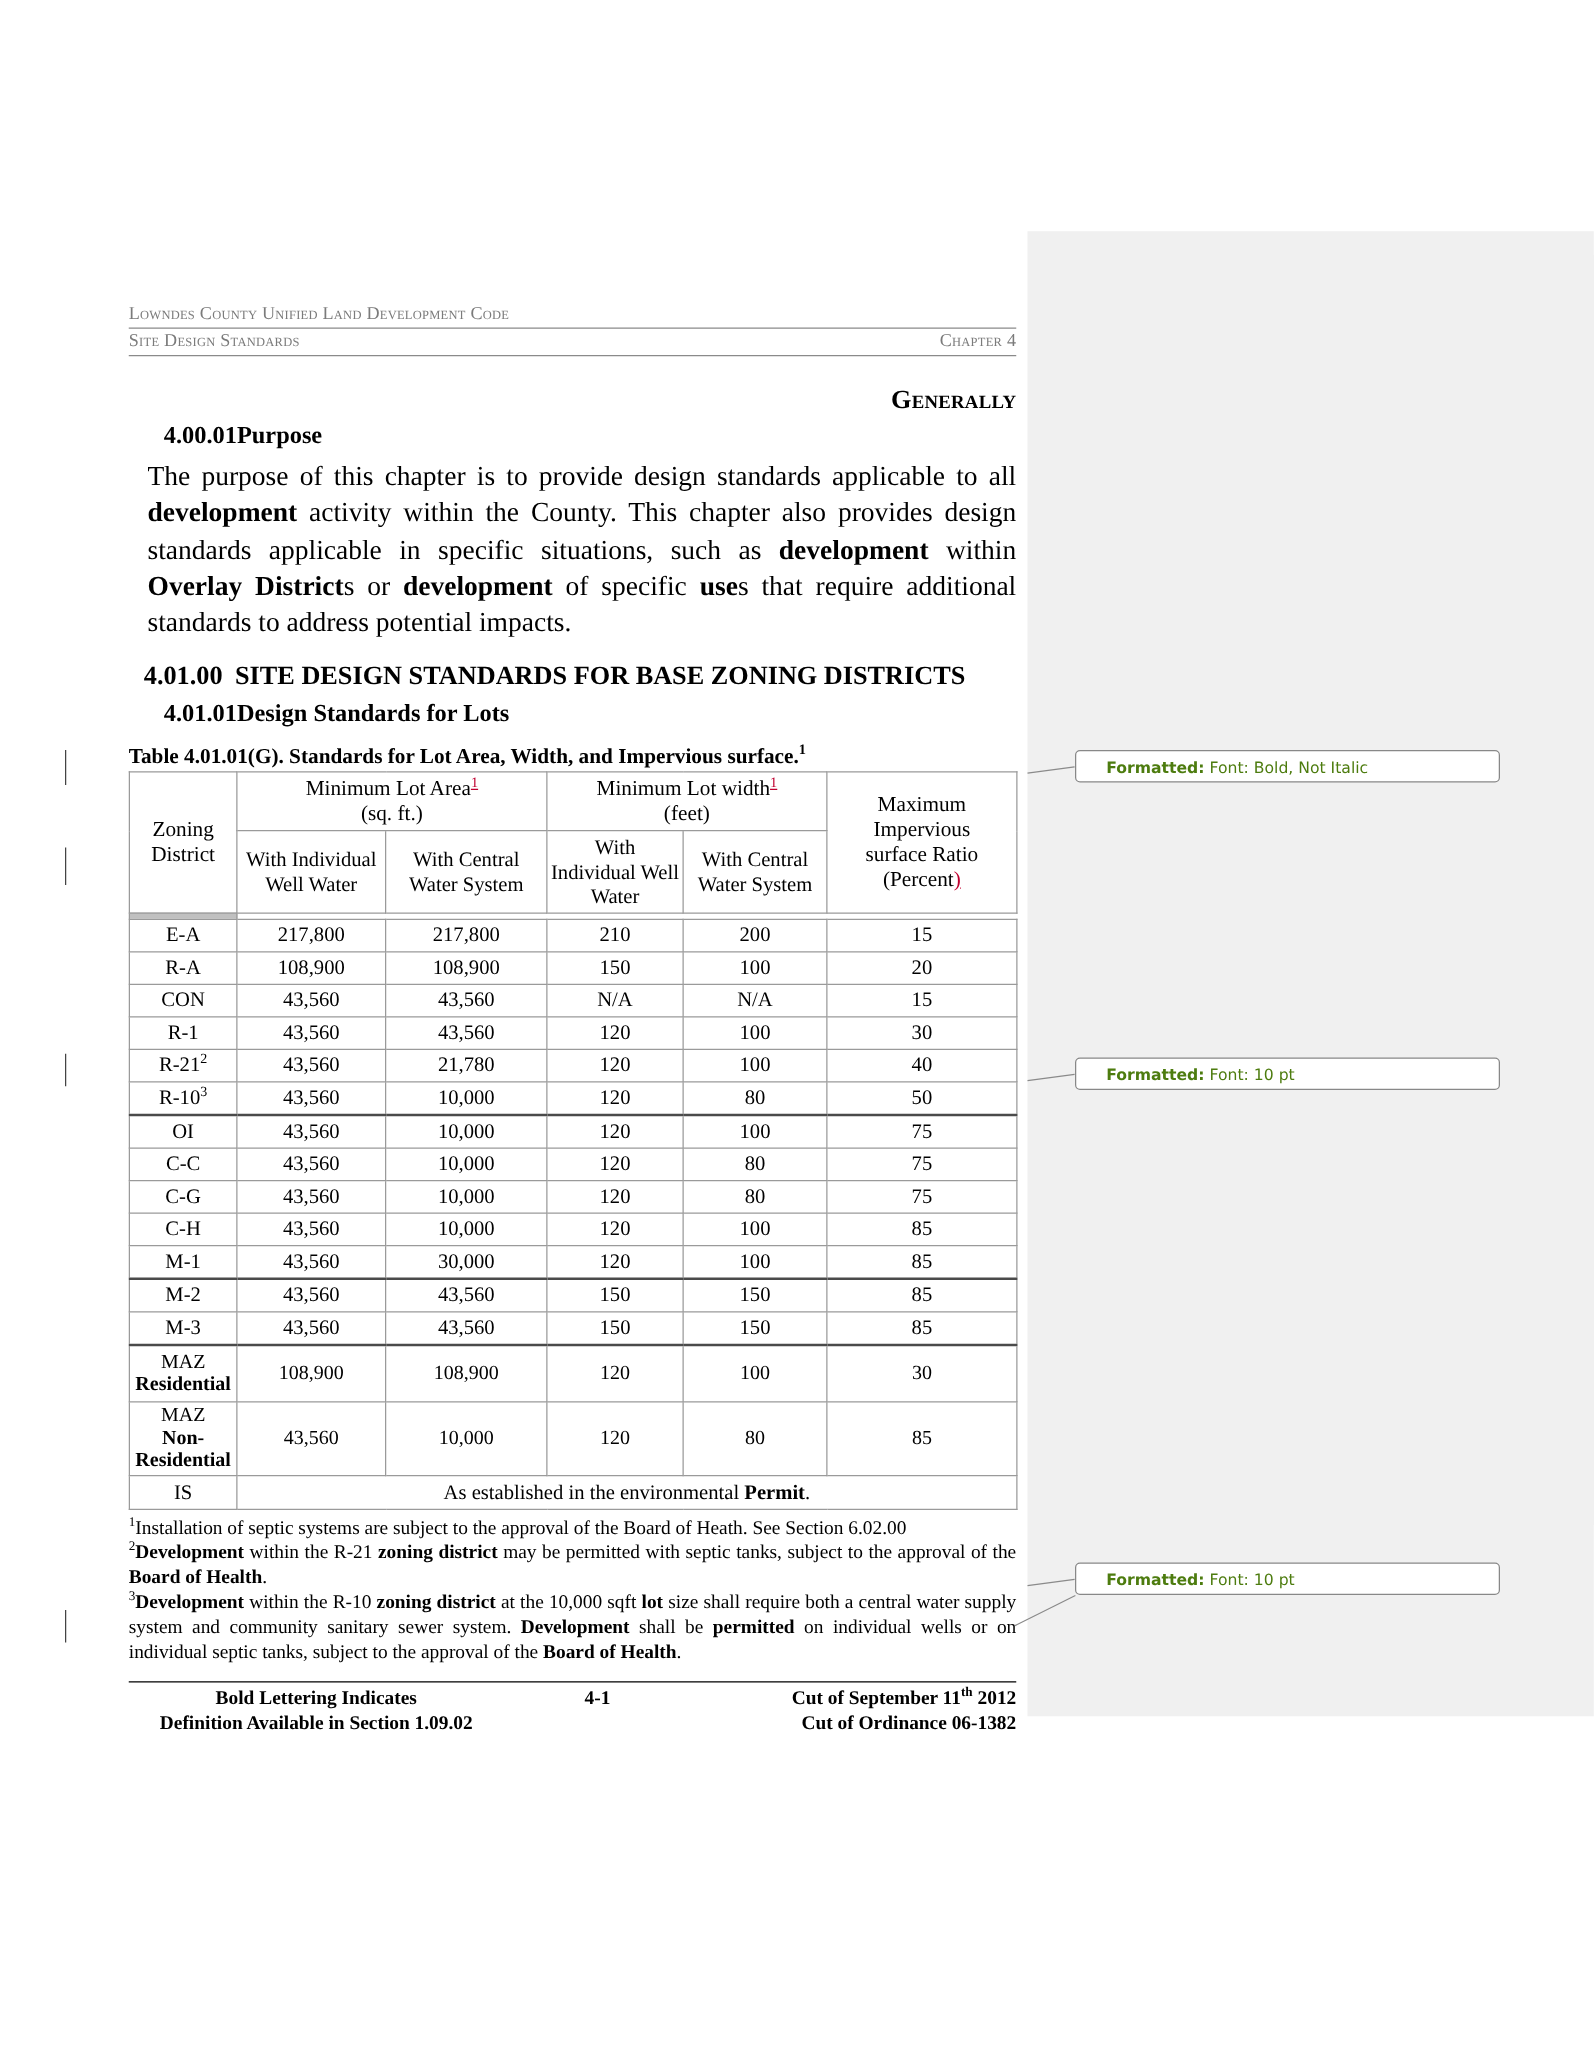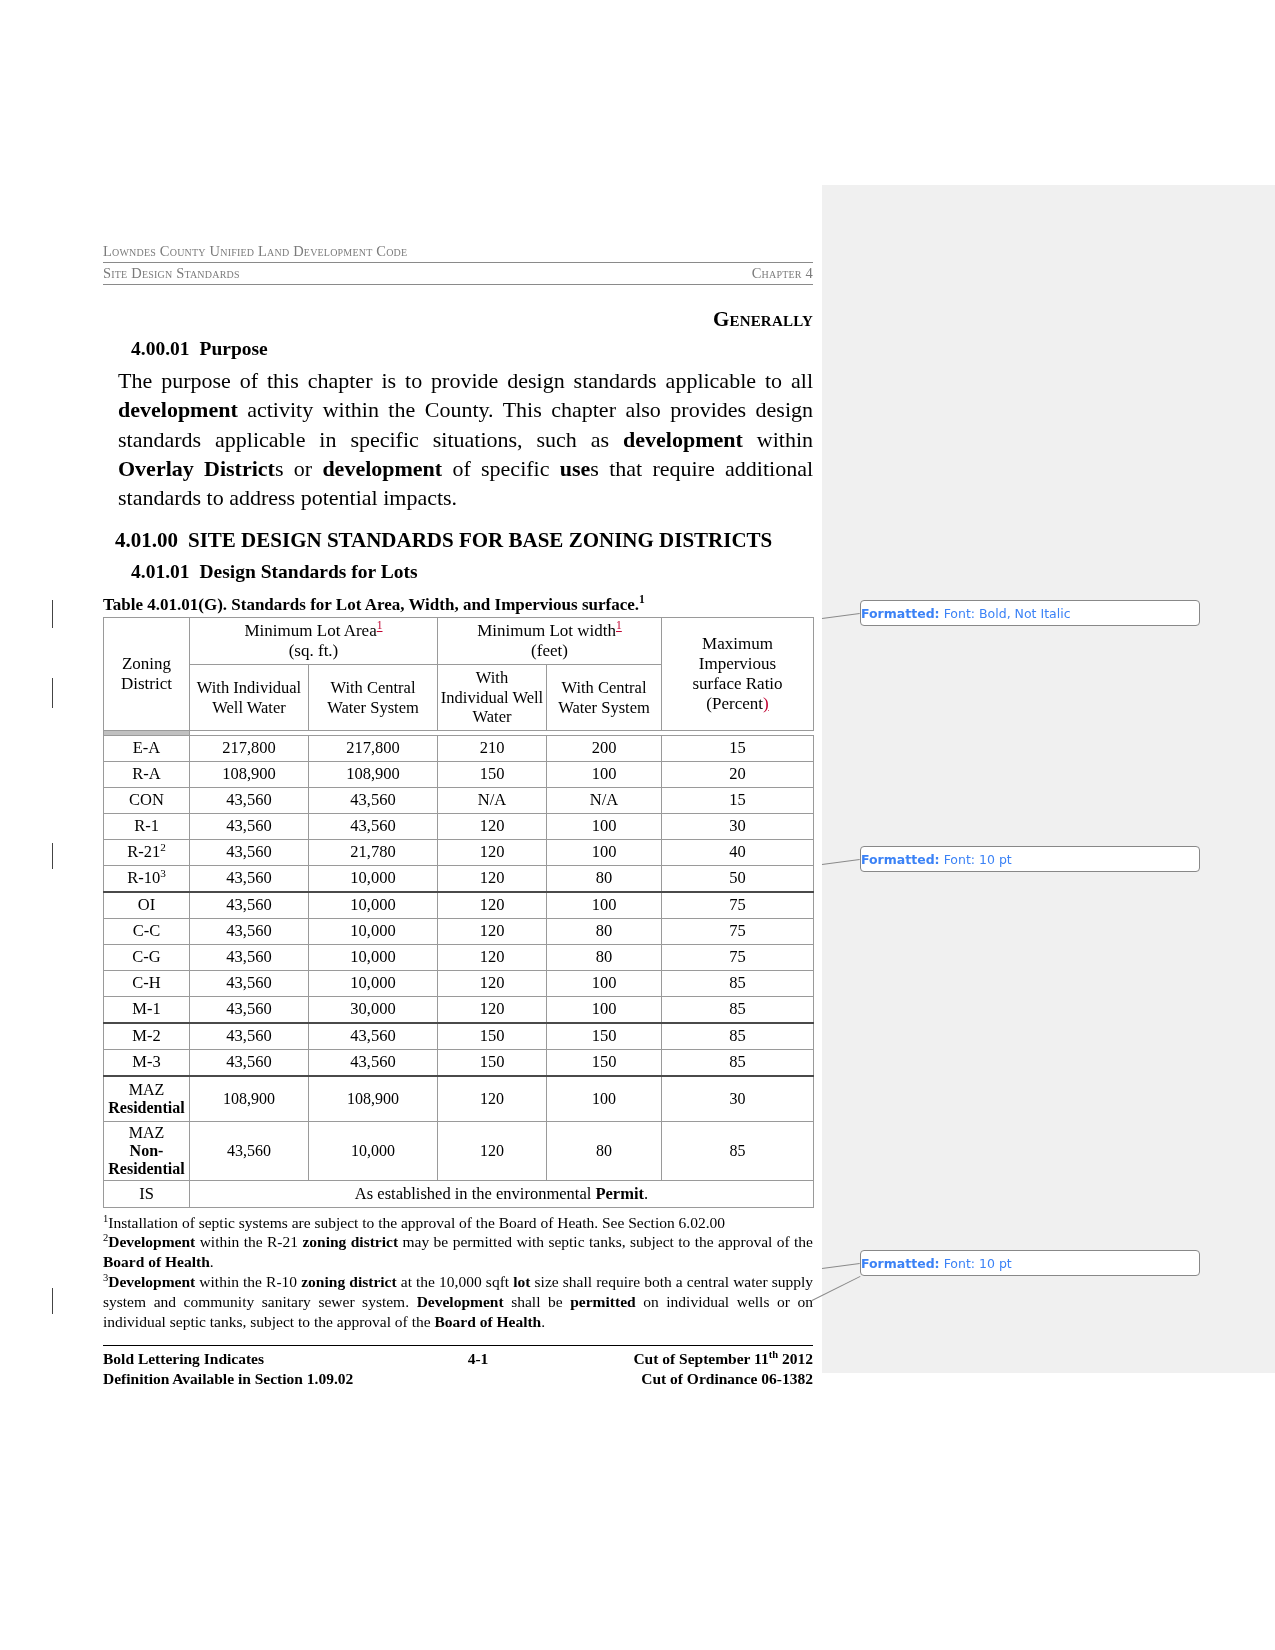"4.00.01" h2.sub .num { margin-right: 10px -> none }
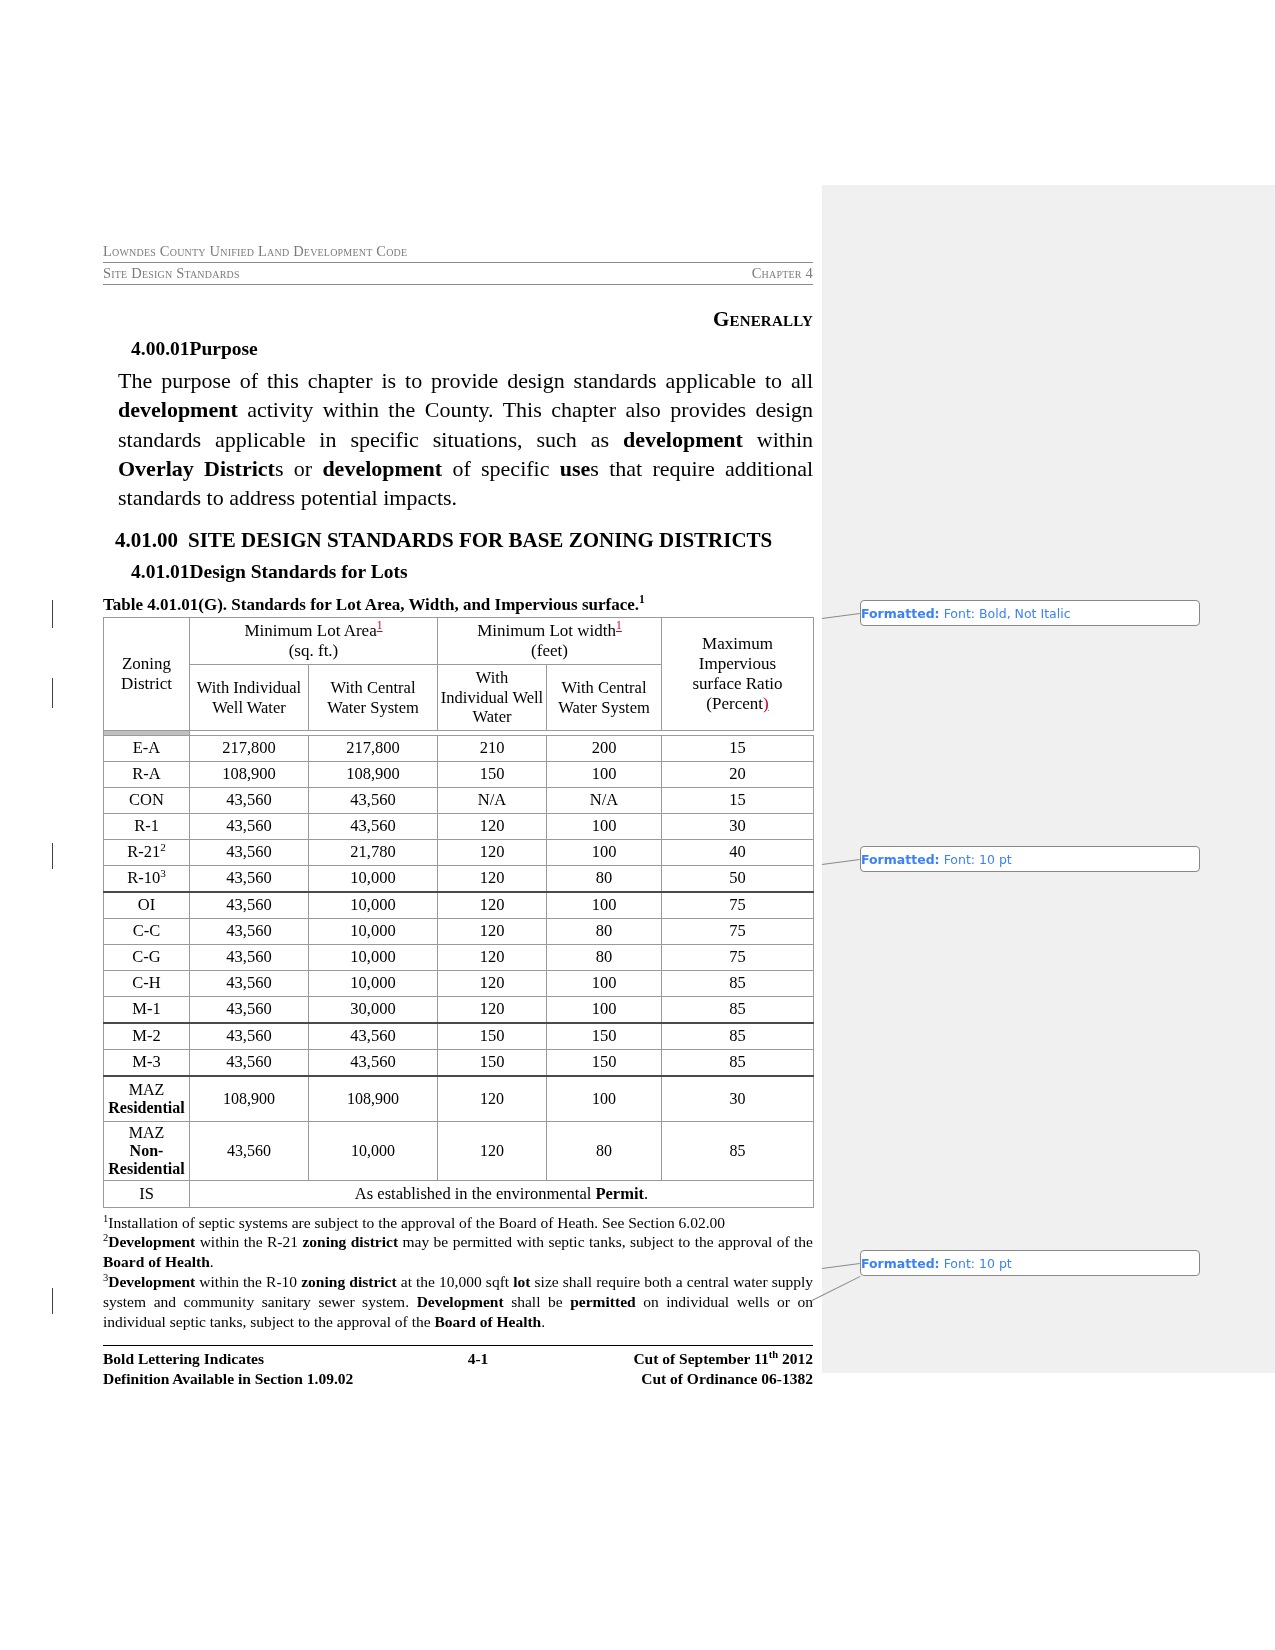"Formatted:" .balloon { color: #3b82f6 -> #4d7c0f; padding-left: 0 -> 24px }
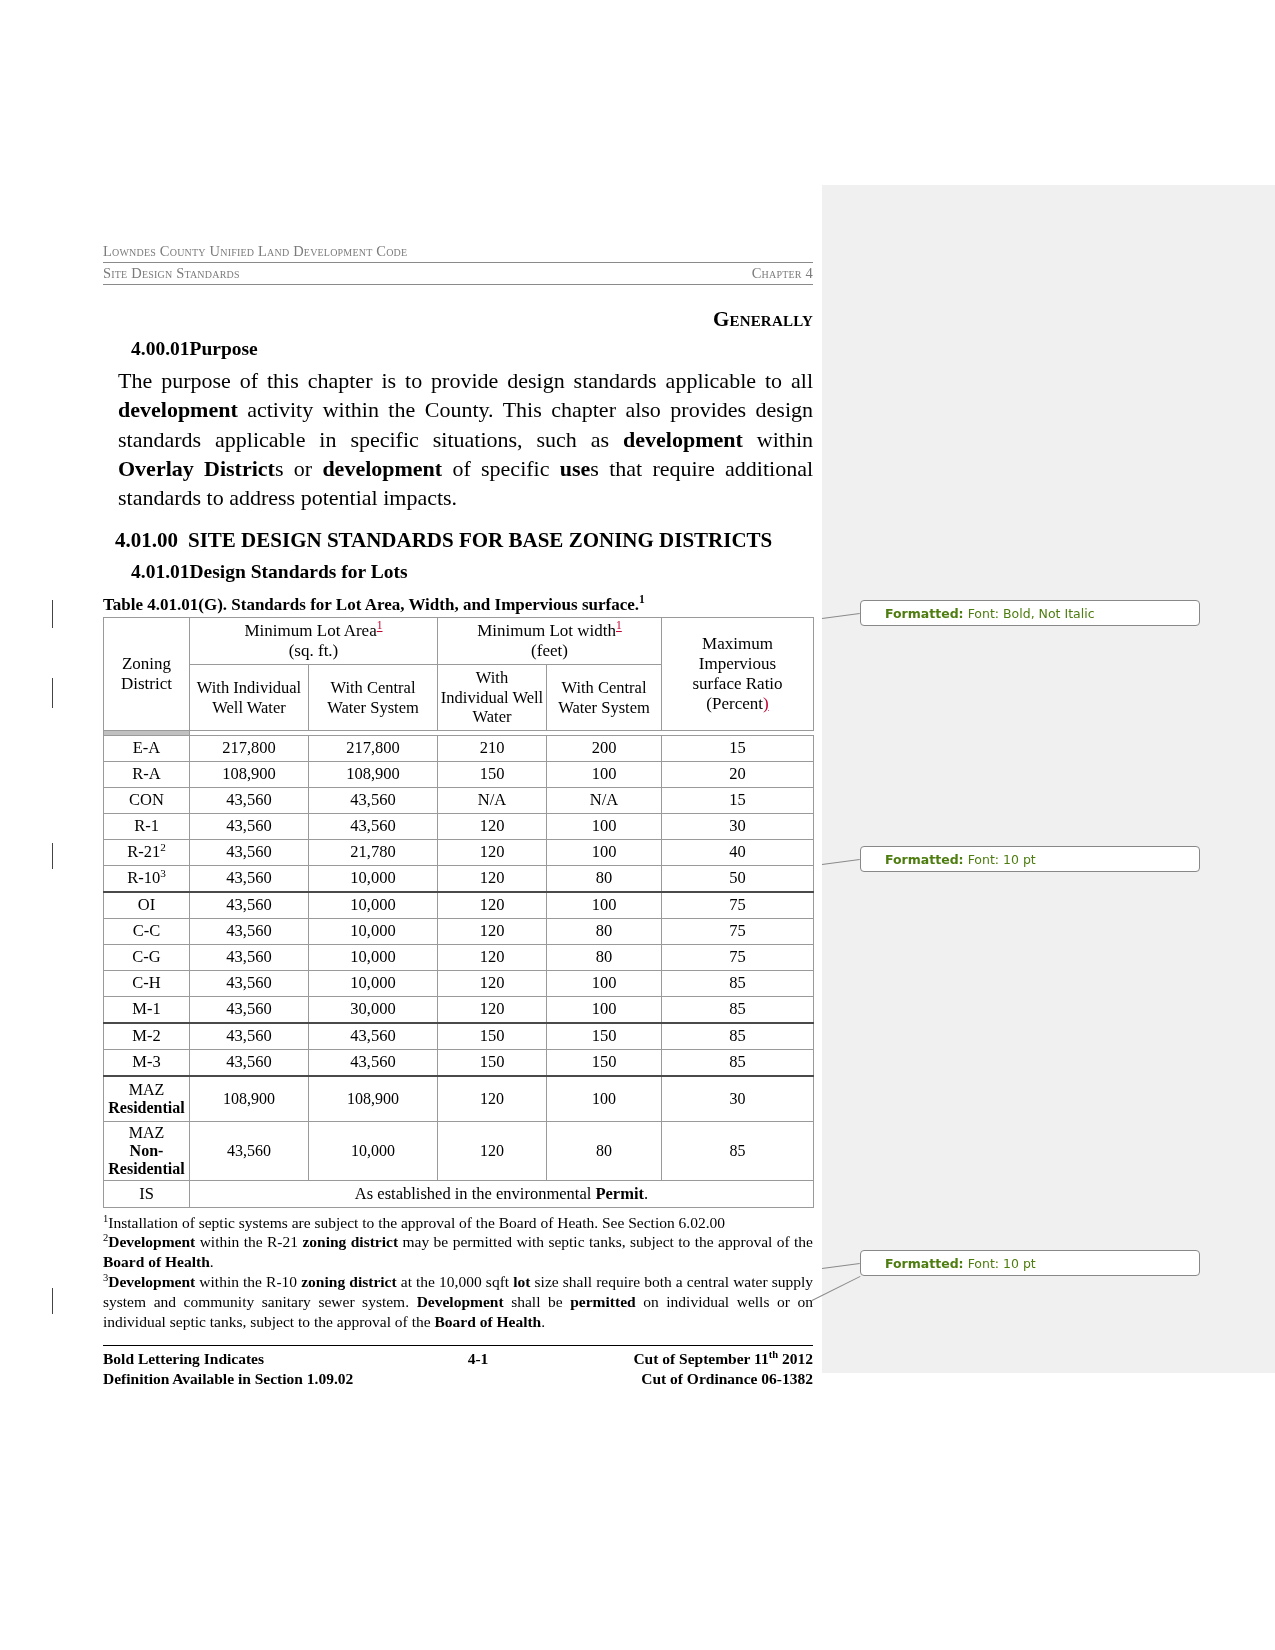"Bold Lettering Indicates" .pagefoot .c1 { text-align: none -> center }
